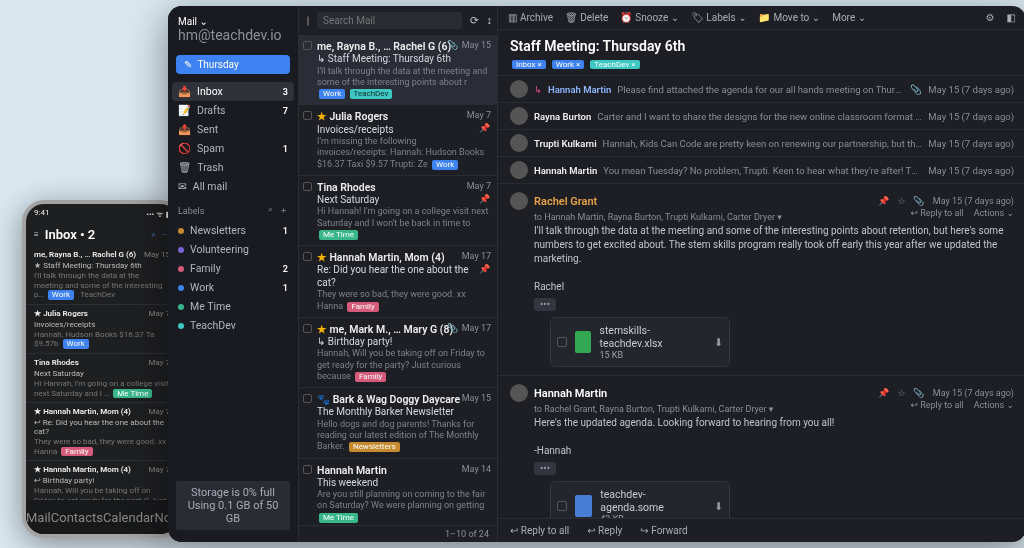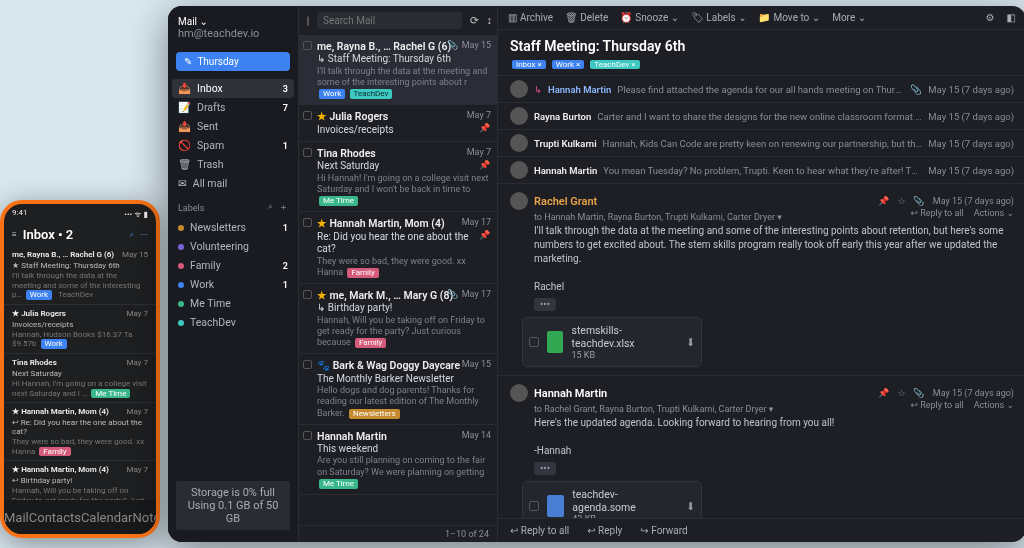"hm@teachdev.io" .sb-acct .line2 { font-size: 11px -> 14px }
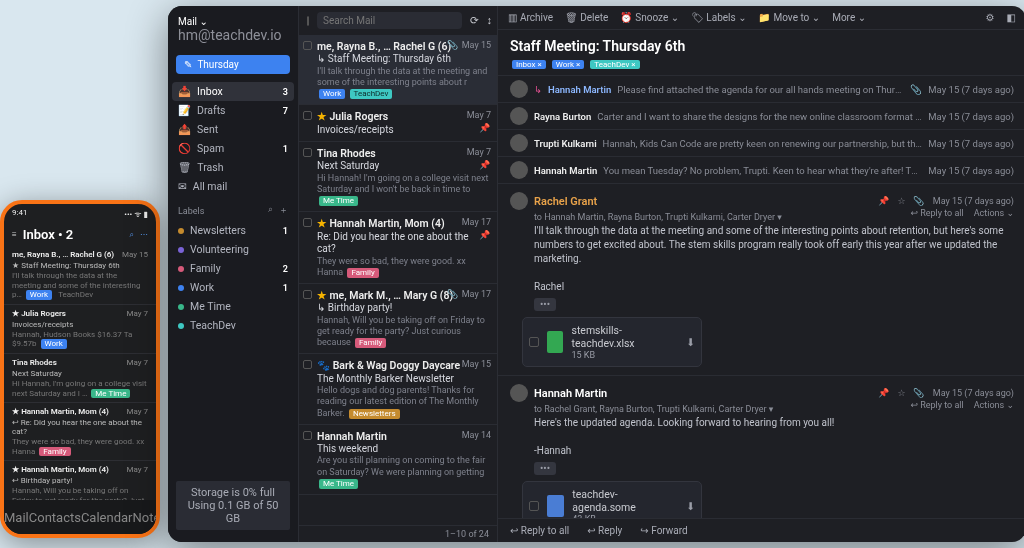"I'm missing the following" div.prev { html: none -> <div>I'm missing the following invoices/receipts: Hannah: Hudson Books $16.37 Taxi $9.57 Trupti: Ze <span>Work</span></div> }
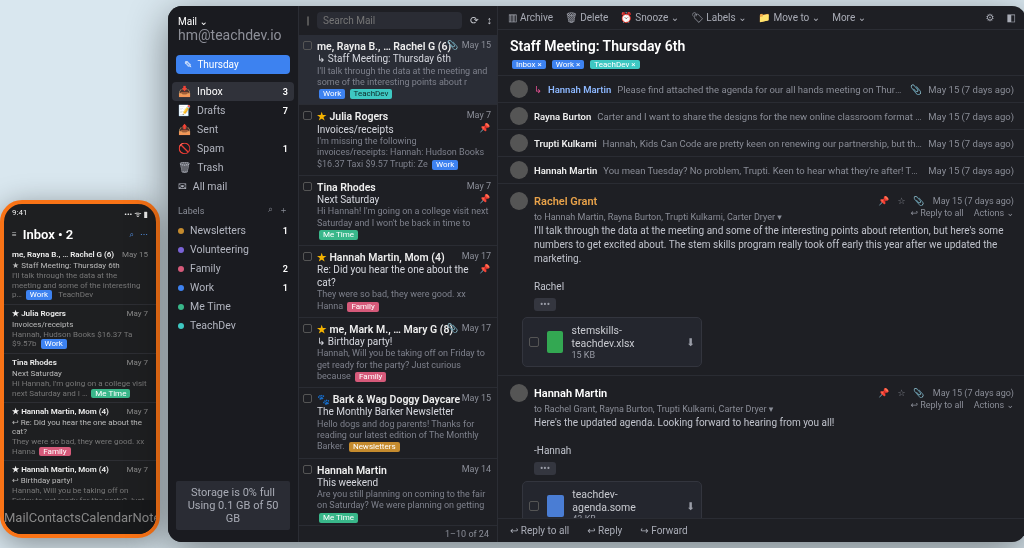"9:41" .phone { border: 4px solid #f97316 -> 4px solid #a3a3a3; left: 0 -> 22px }
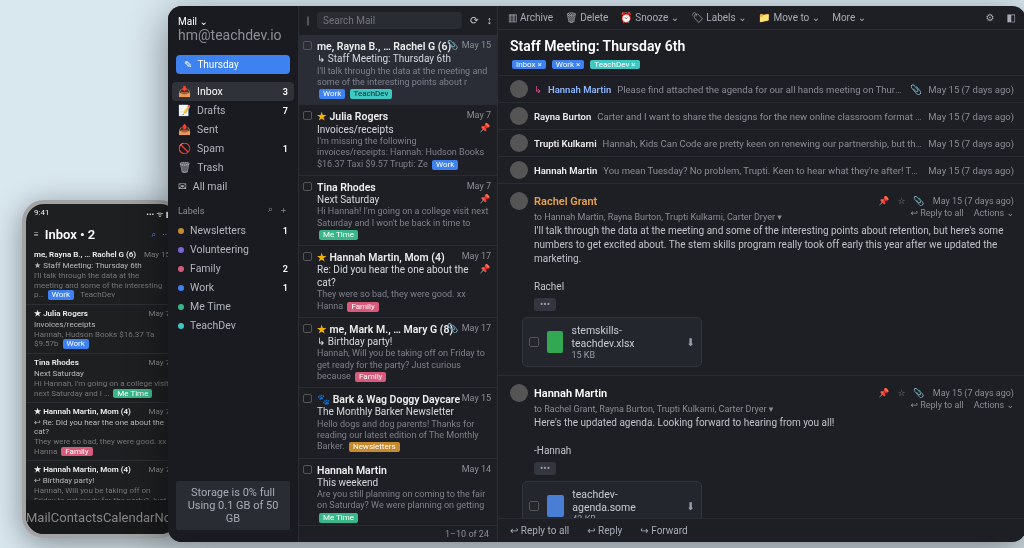"stemskills-teachdev.xlsx" .attach { margin-left: 12px -> 40px }
